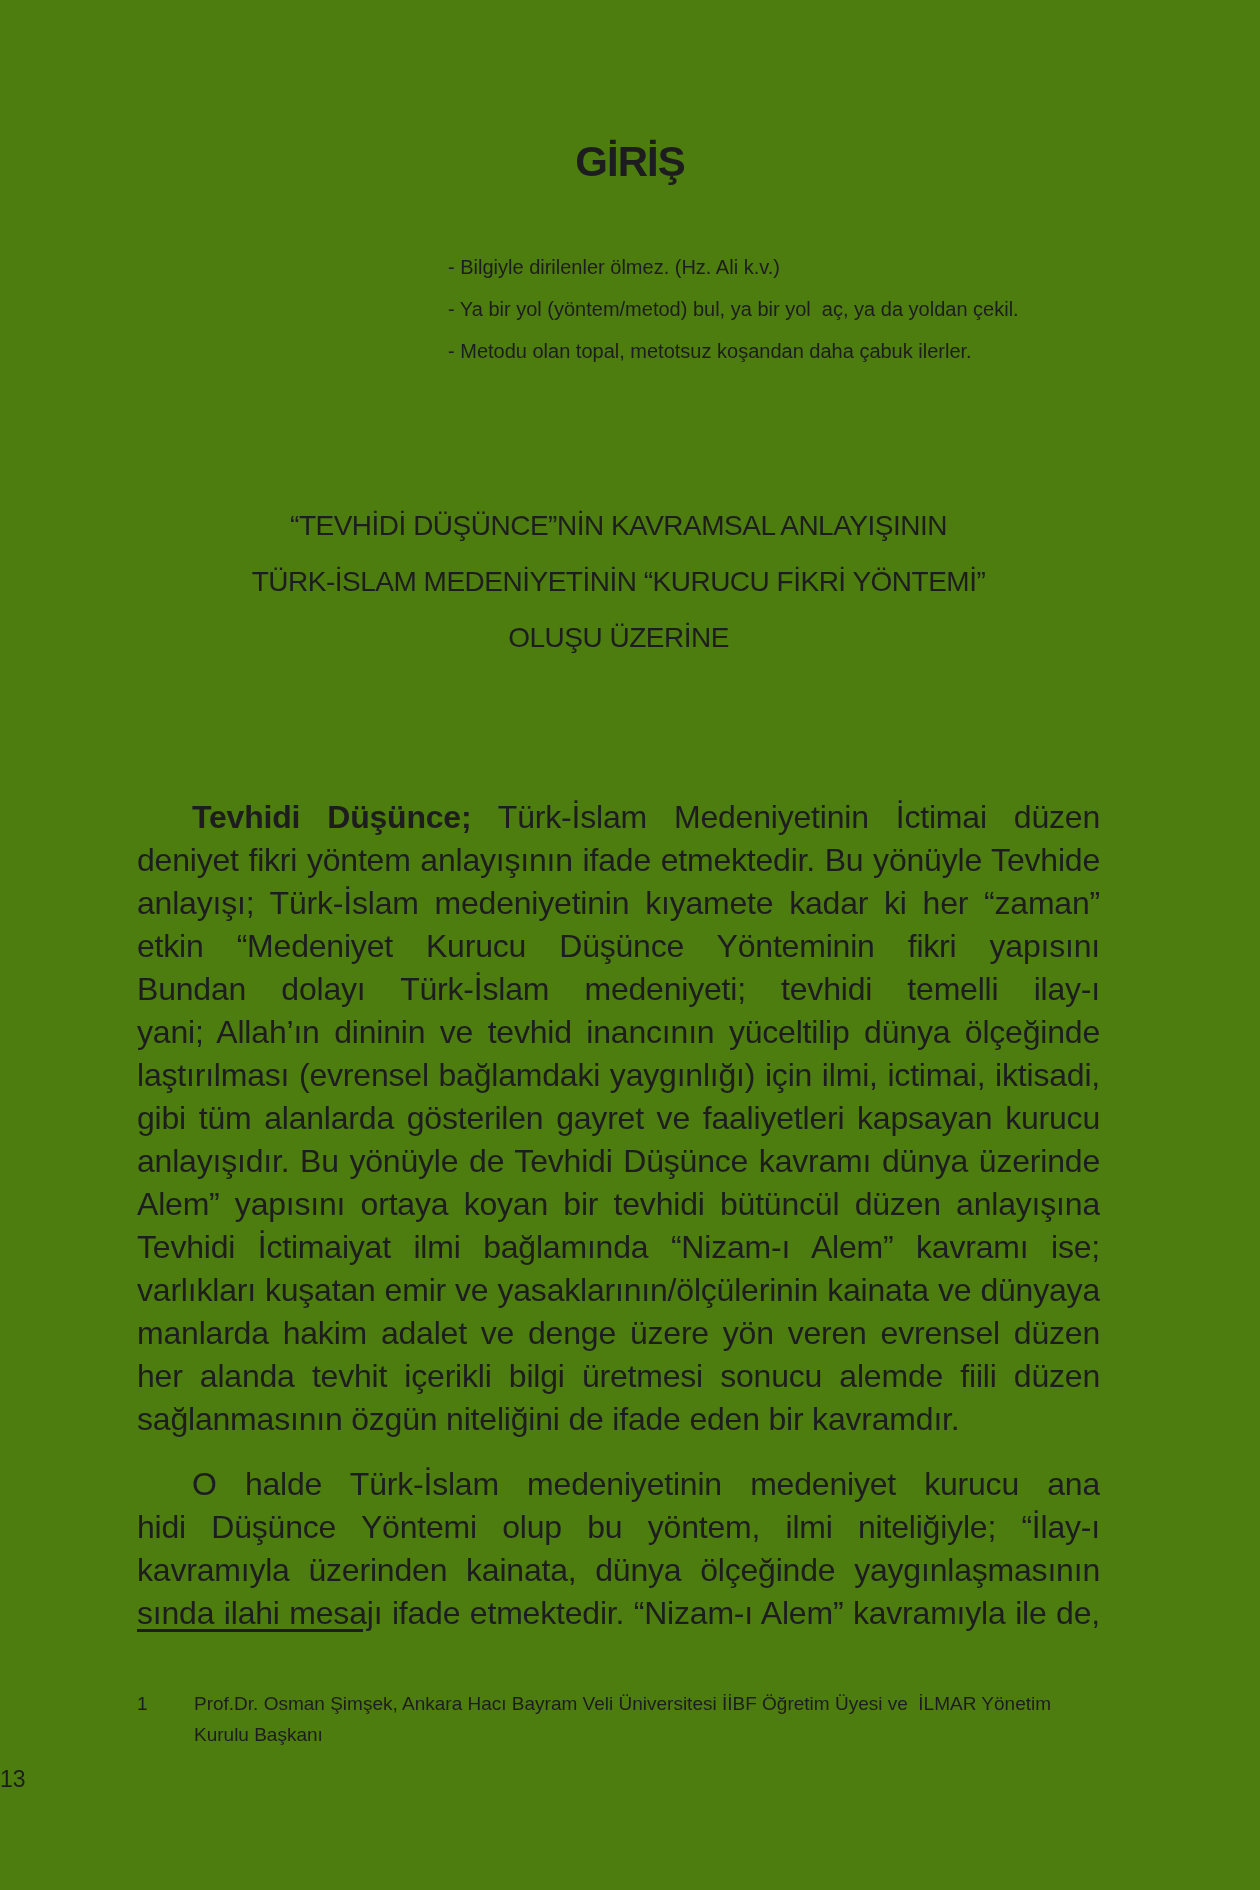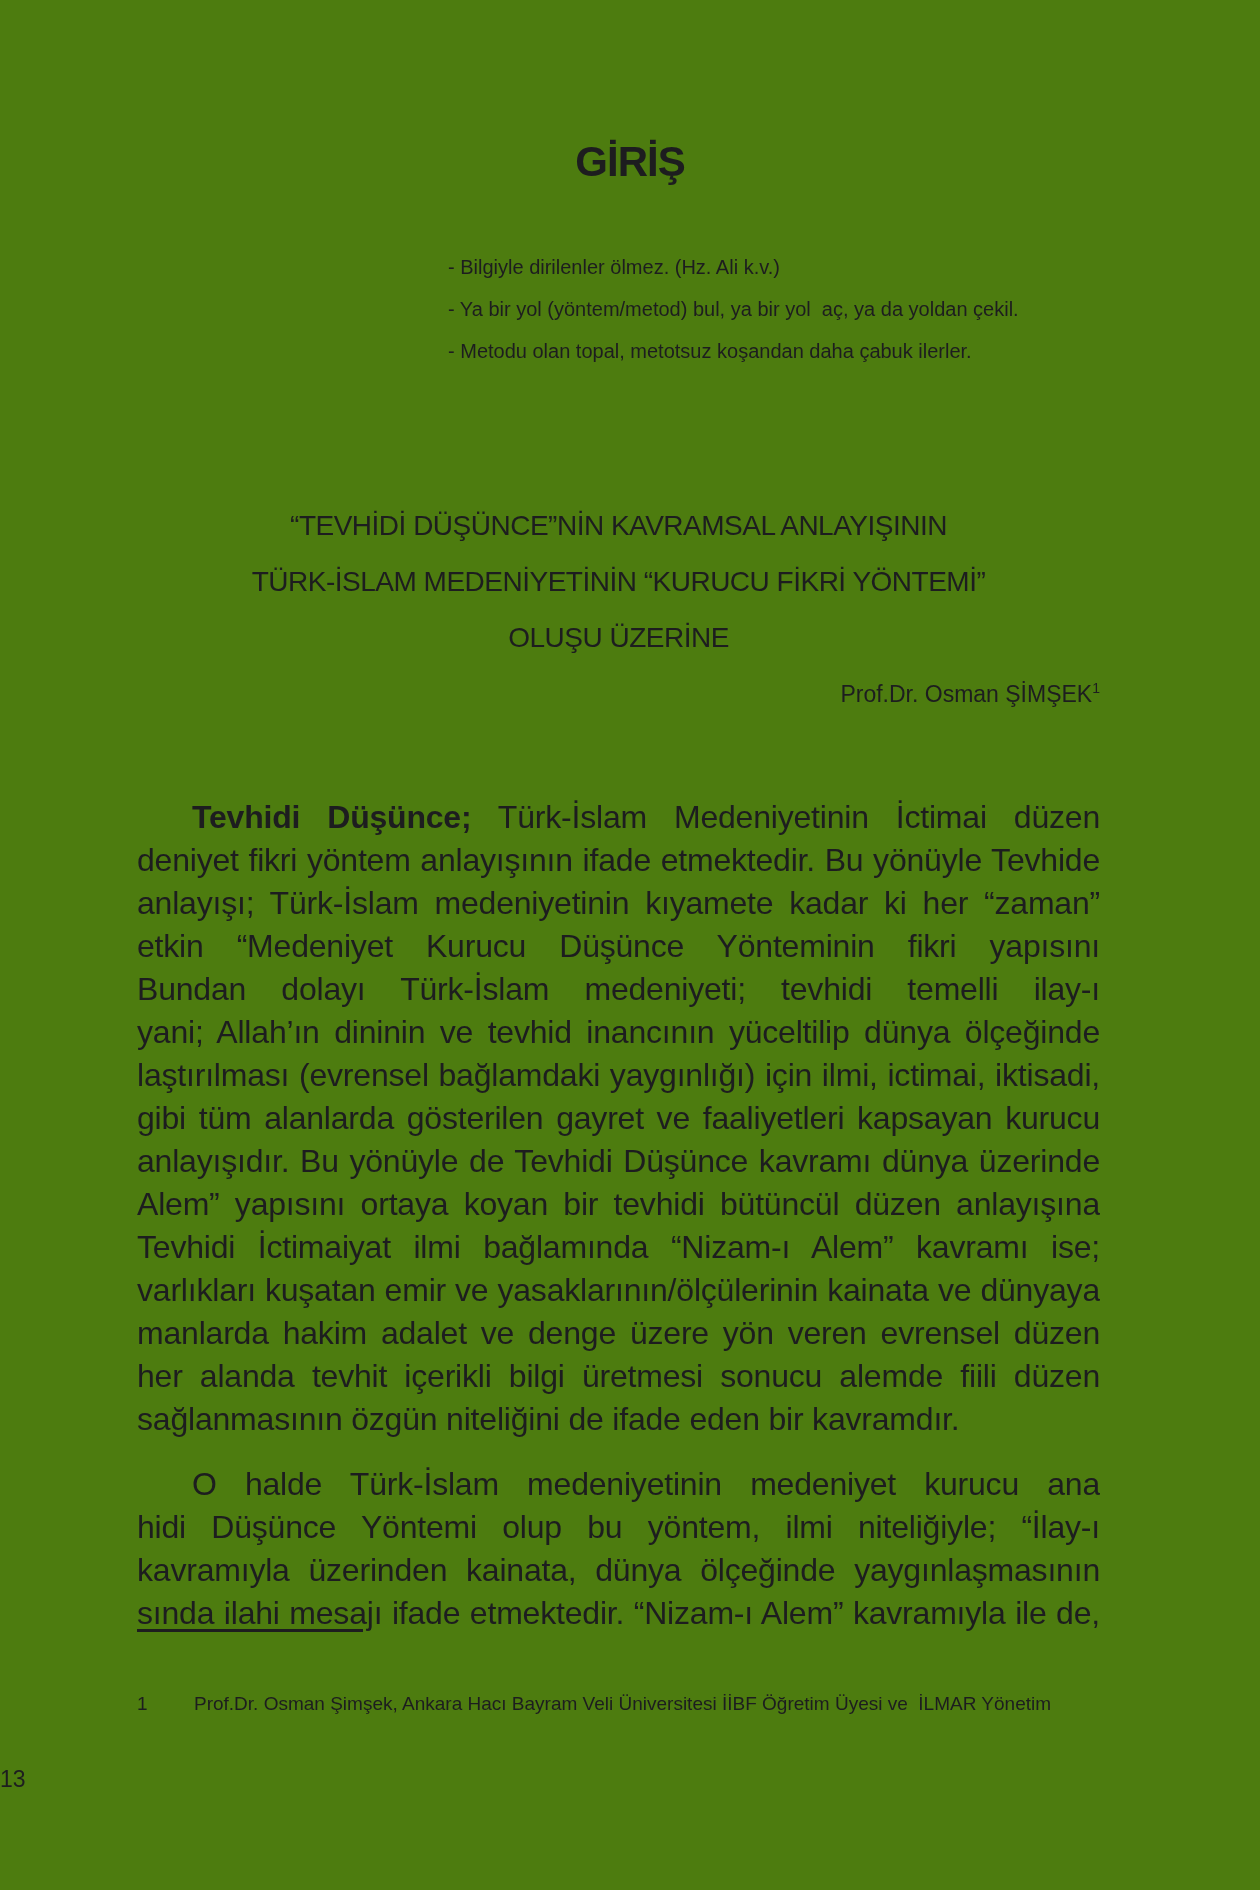"Prof.Dr. Osman ŞİMŞEK1" div.author { html: <div><span>Prof.Dr. Osman ŞİMŞEK</span><sup>1</sup></div> -> none }
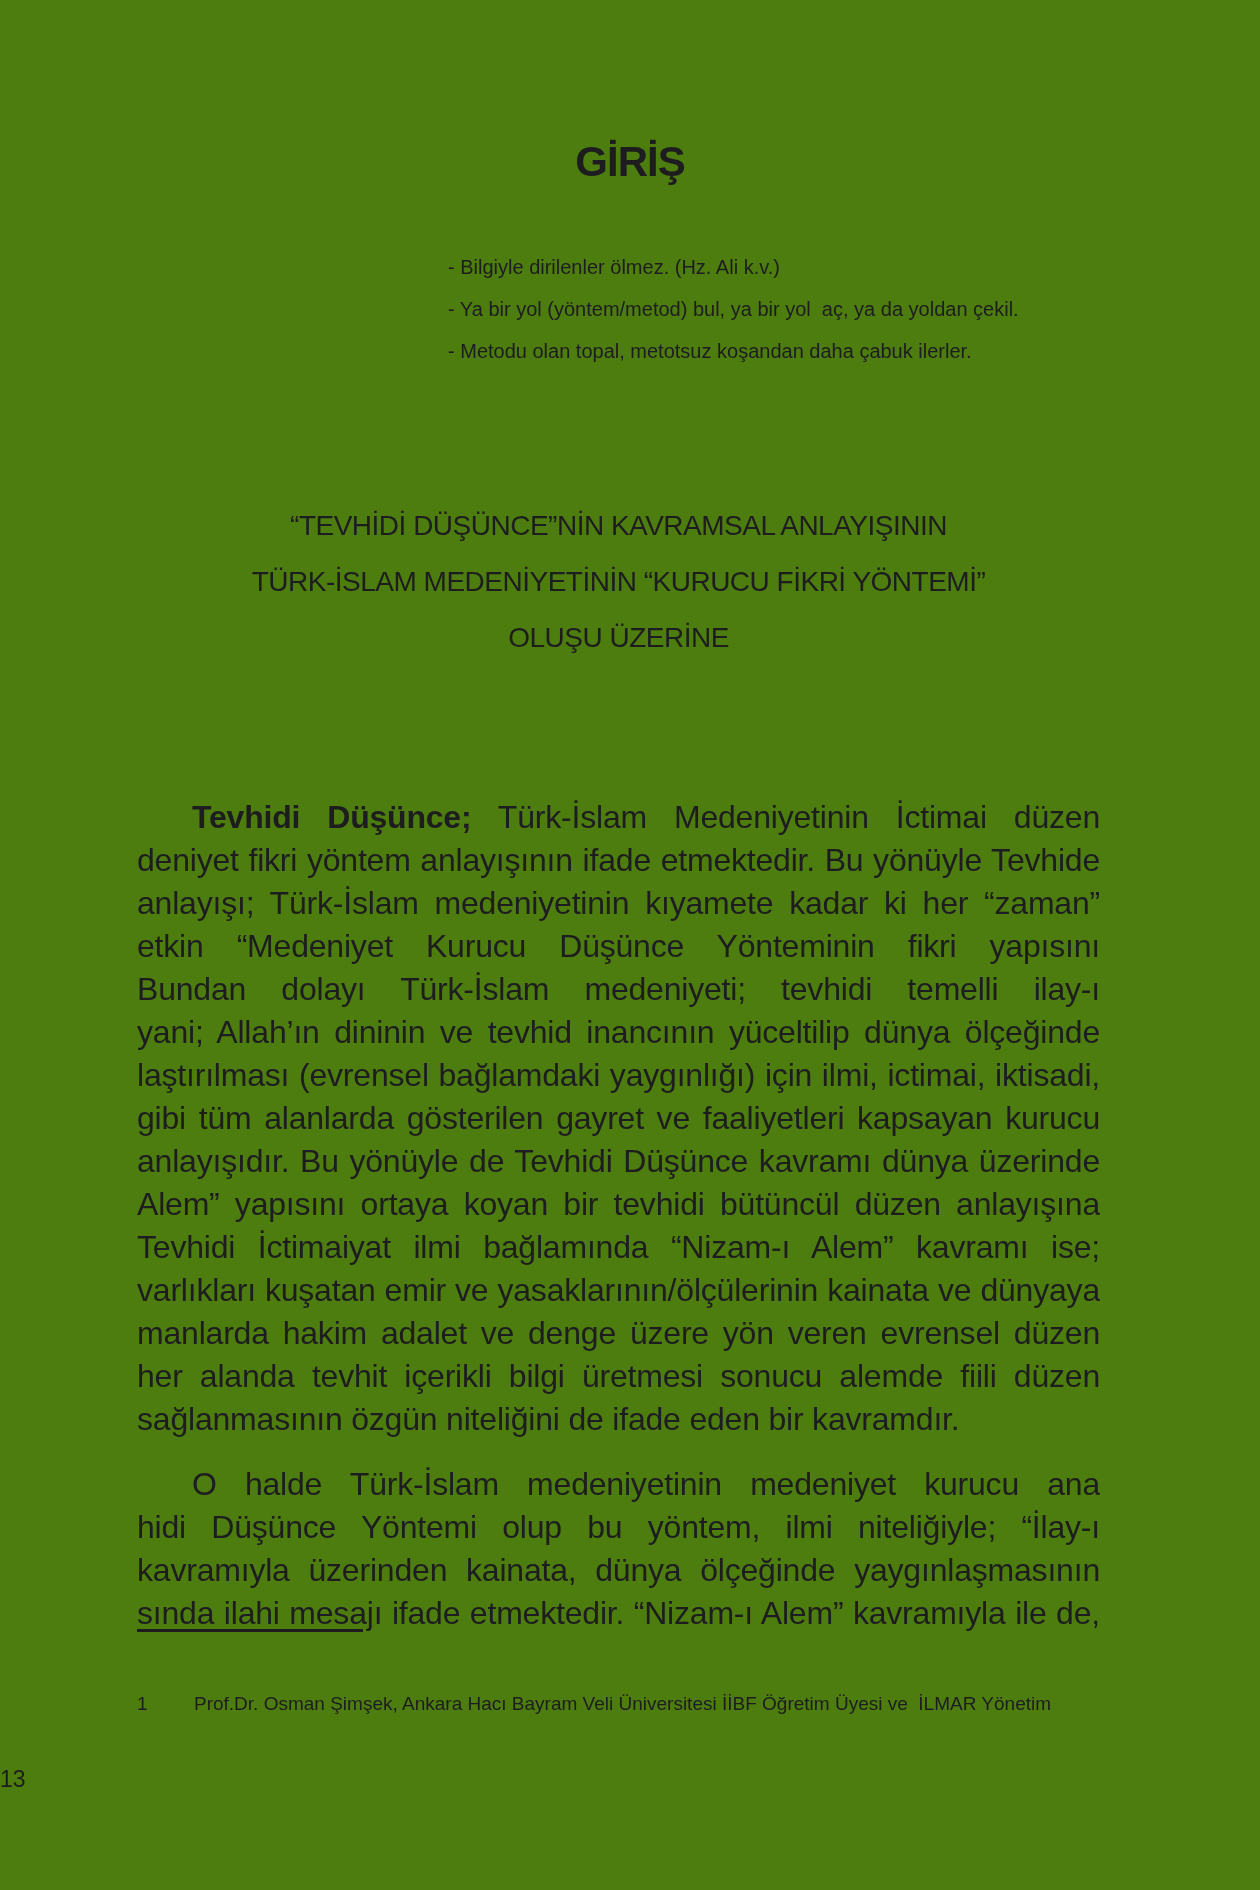"Kurulu Başkanı" div.fn-line { html: none -> <div>Kurulu Başkanı</div> }
